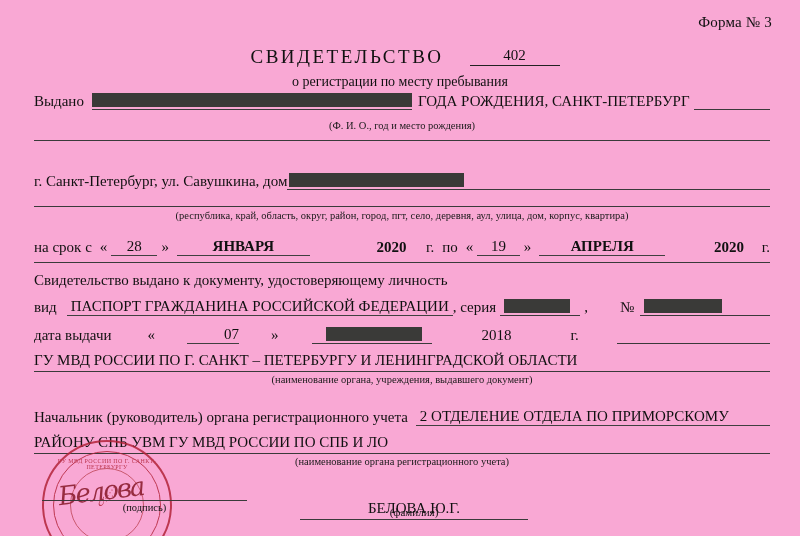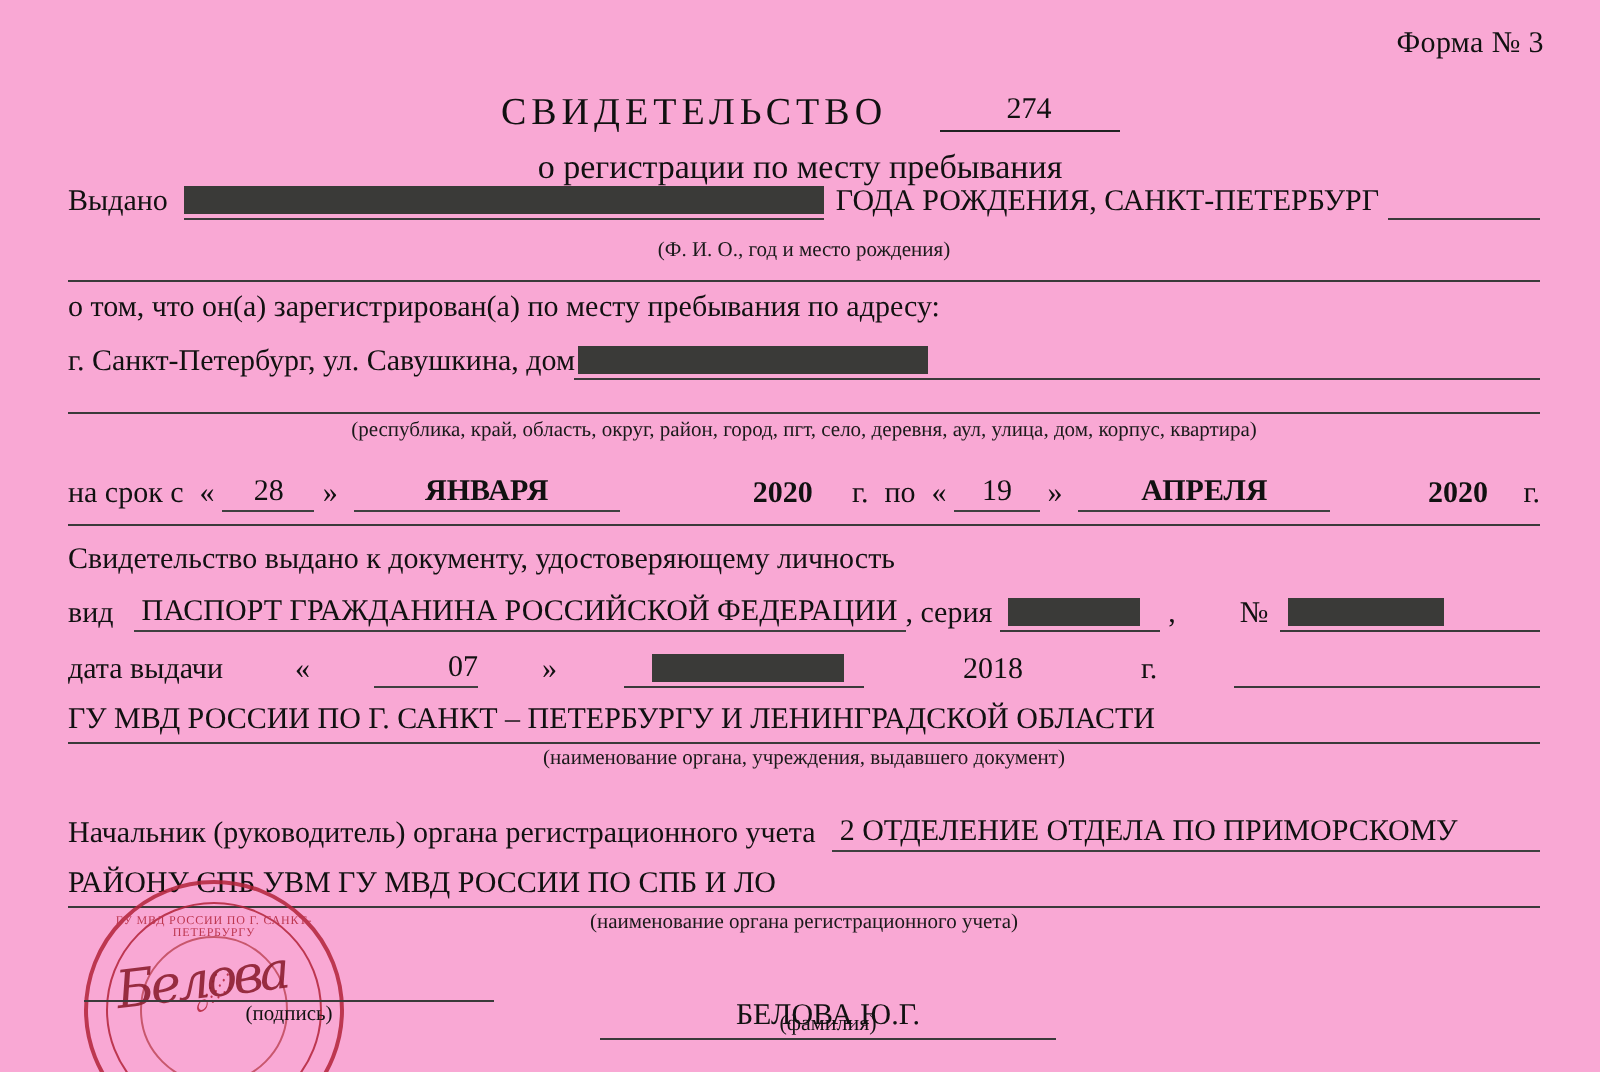"274" span.title-number { text: 274 -> 402 }
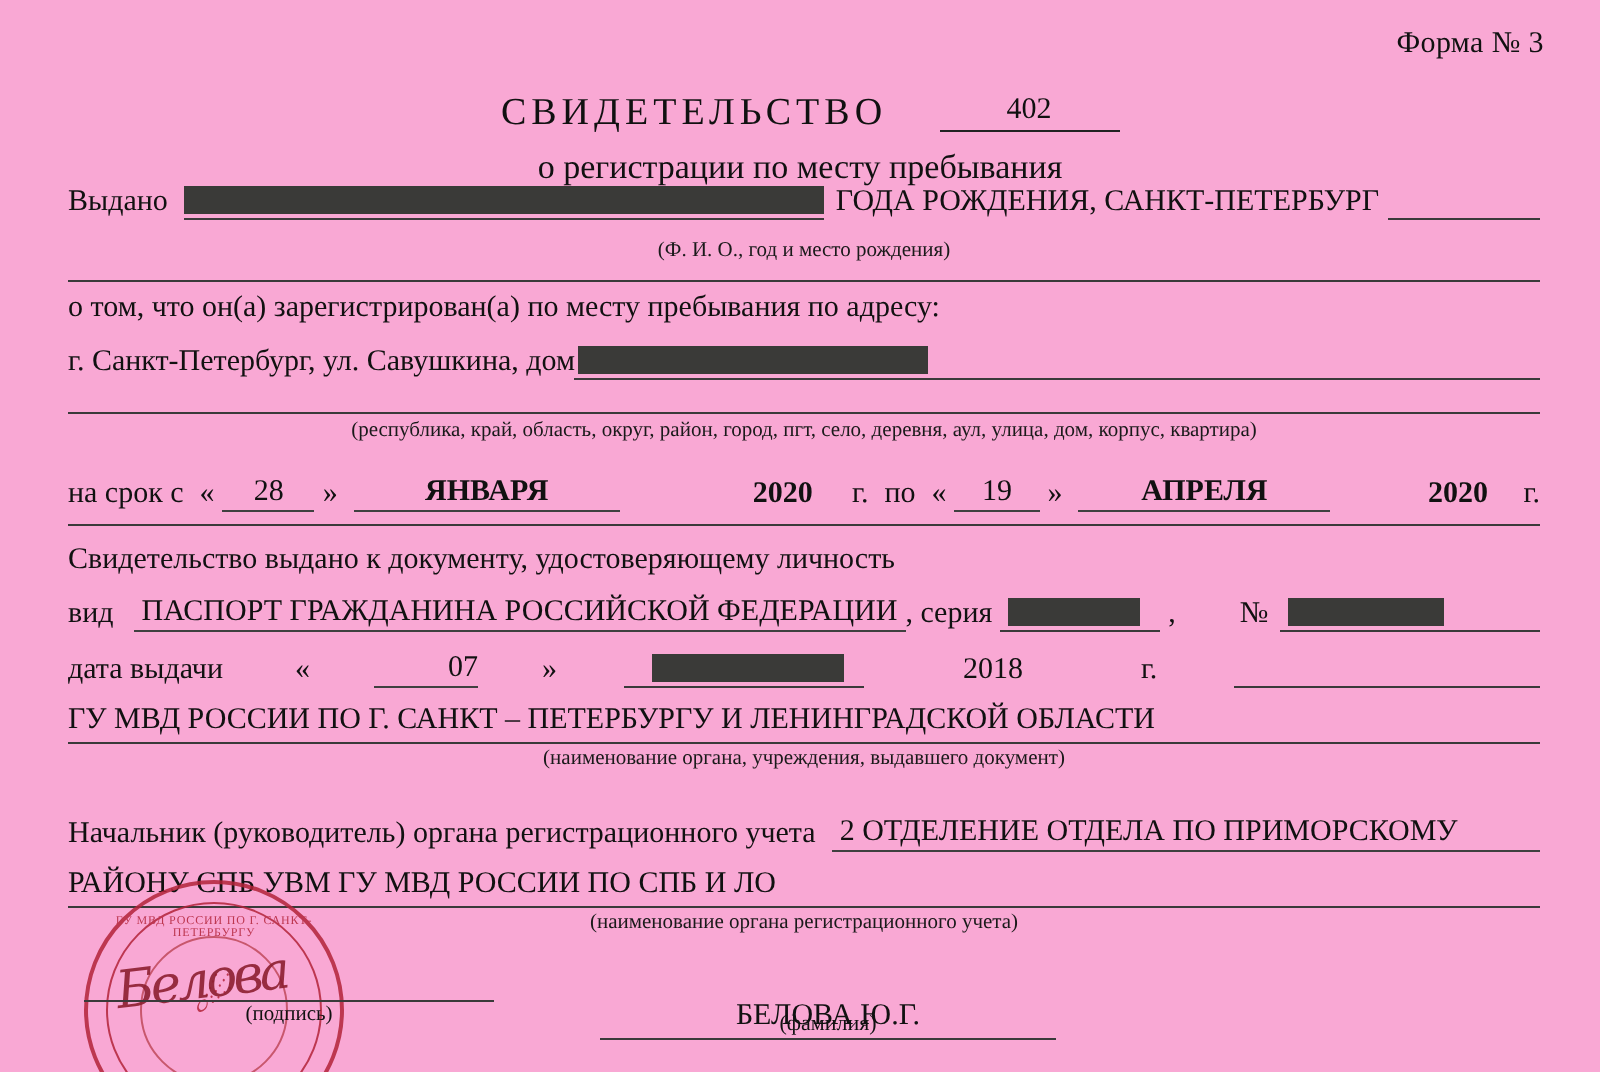"о регистрации по месту пребывания" .title-sub { font-size: 17px -> 14px }
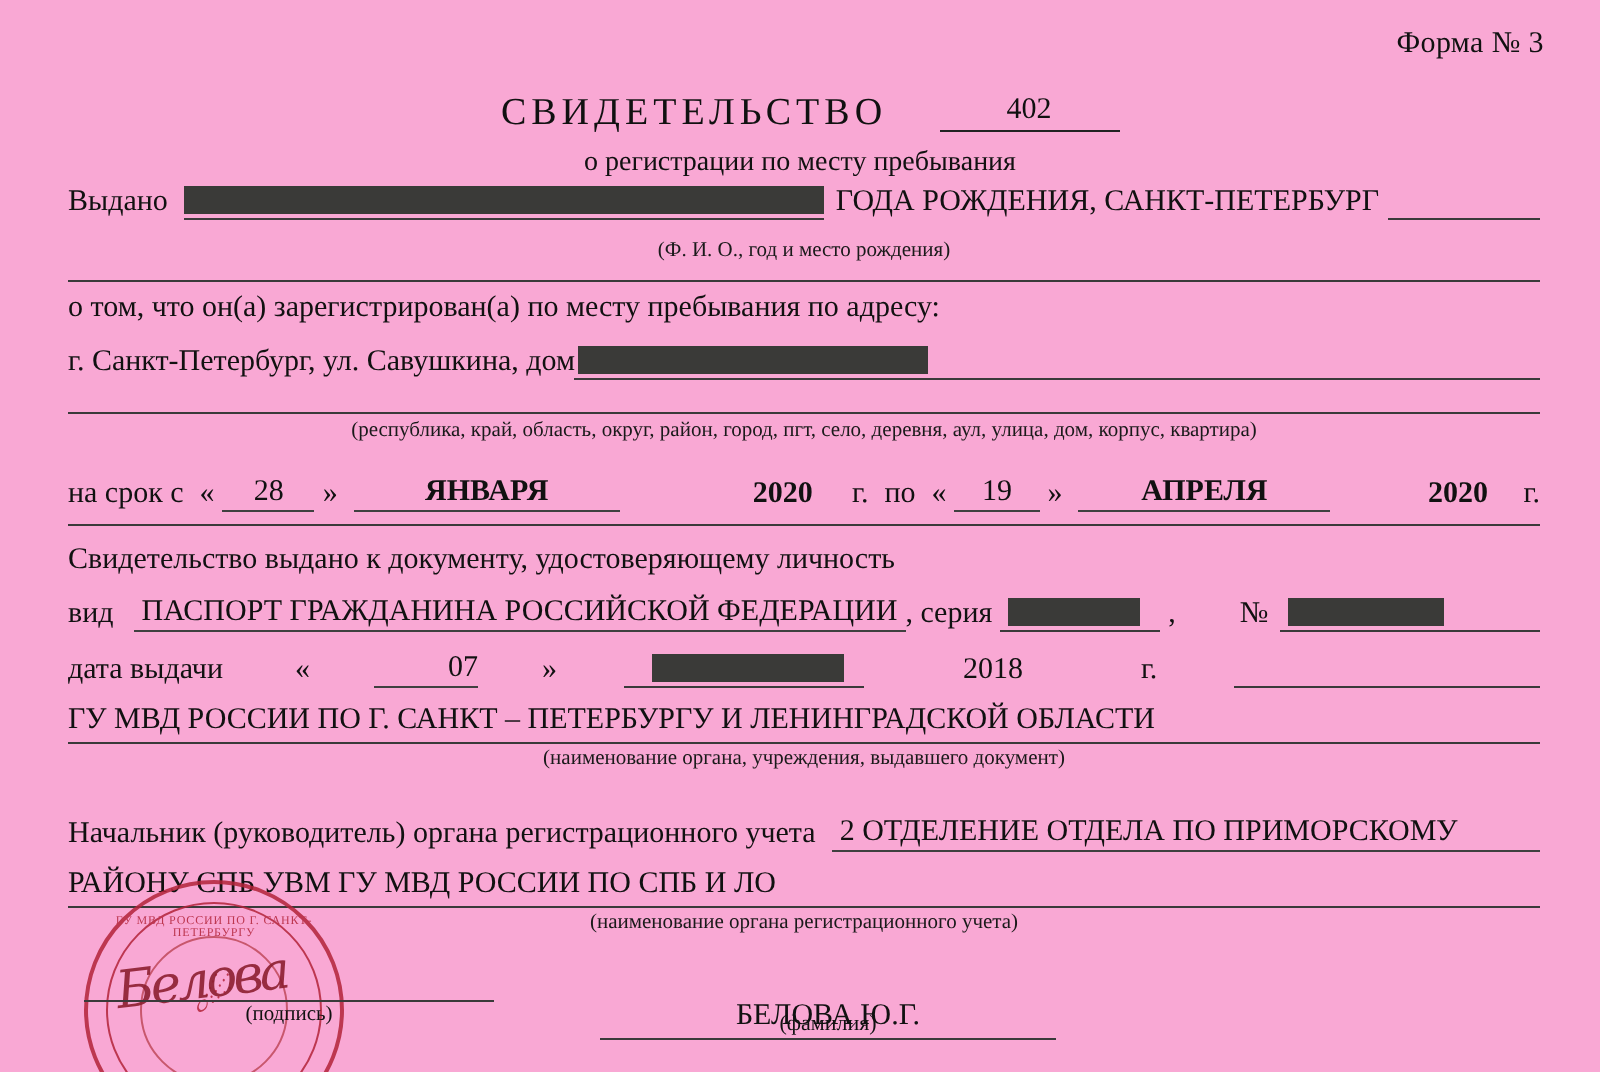"о том, что он(а) зарегистрирован(а)" div.row { html: <div>о том, что он(а) зарегистрирован(а) по месту пребывания по адресу:</div> -> none }
